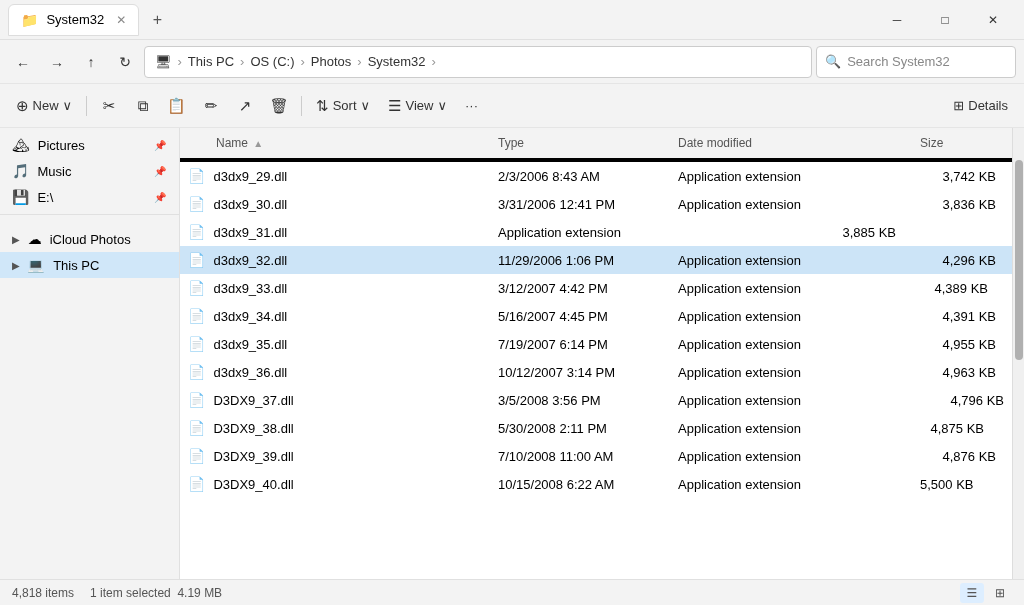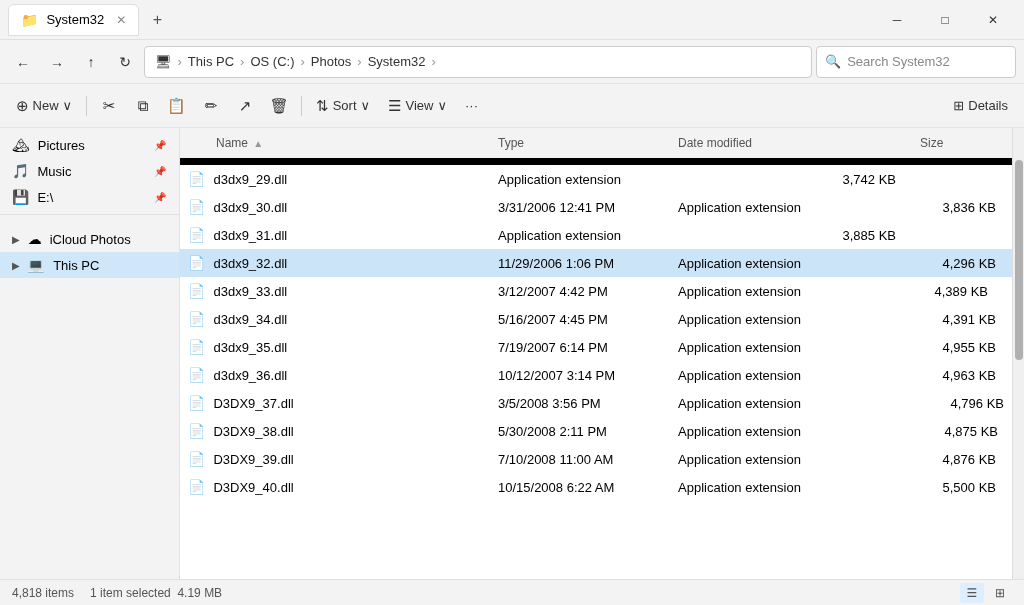"Name ▲" .file-header { border-bottom: 7px solid #000000 -> 4px solid #000000 }
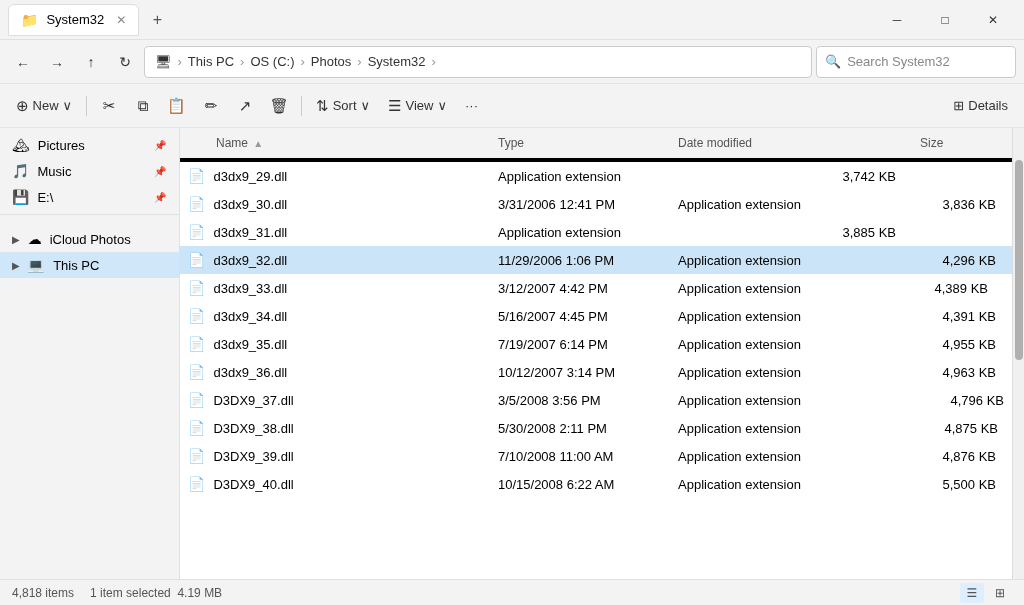"2/3/2006 8:43 AM" div.file-cell { html: none -> <div>2/3/2006 8:43 AM</div> }
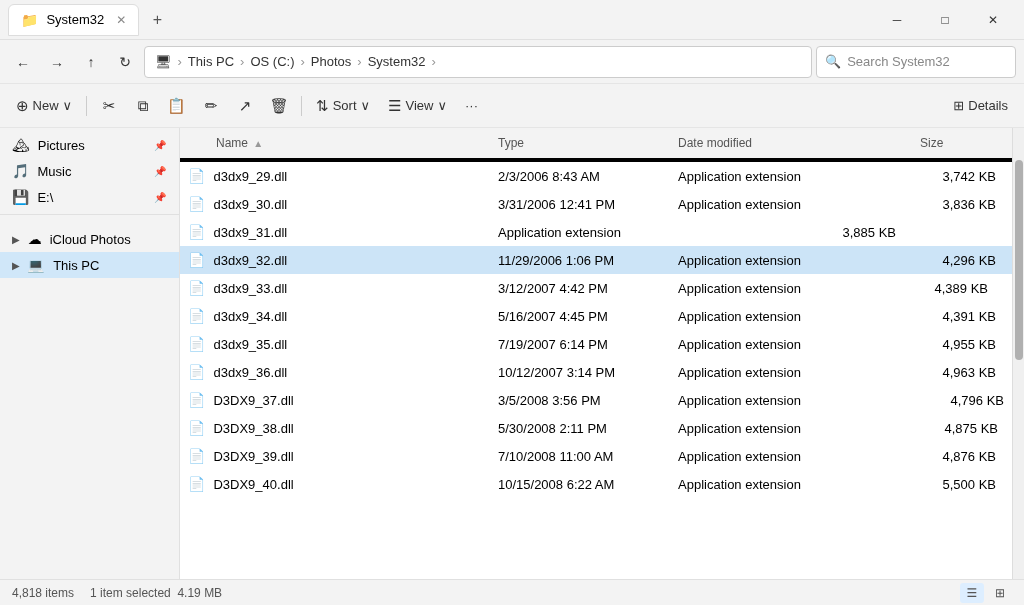"4,875 KB" div.file-cell { padding-right: 14px -> 28px }
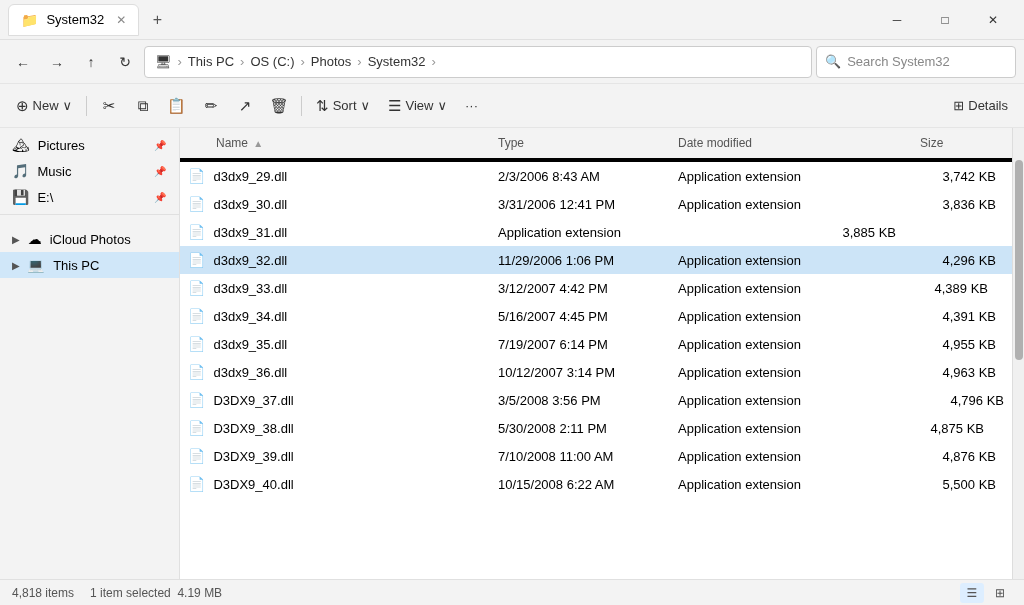"5,500 KB" div.file-cell { text-align: right -> none }
